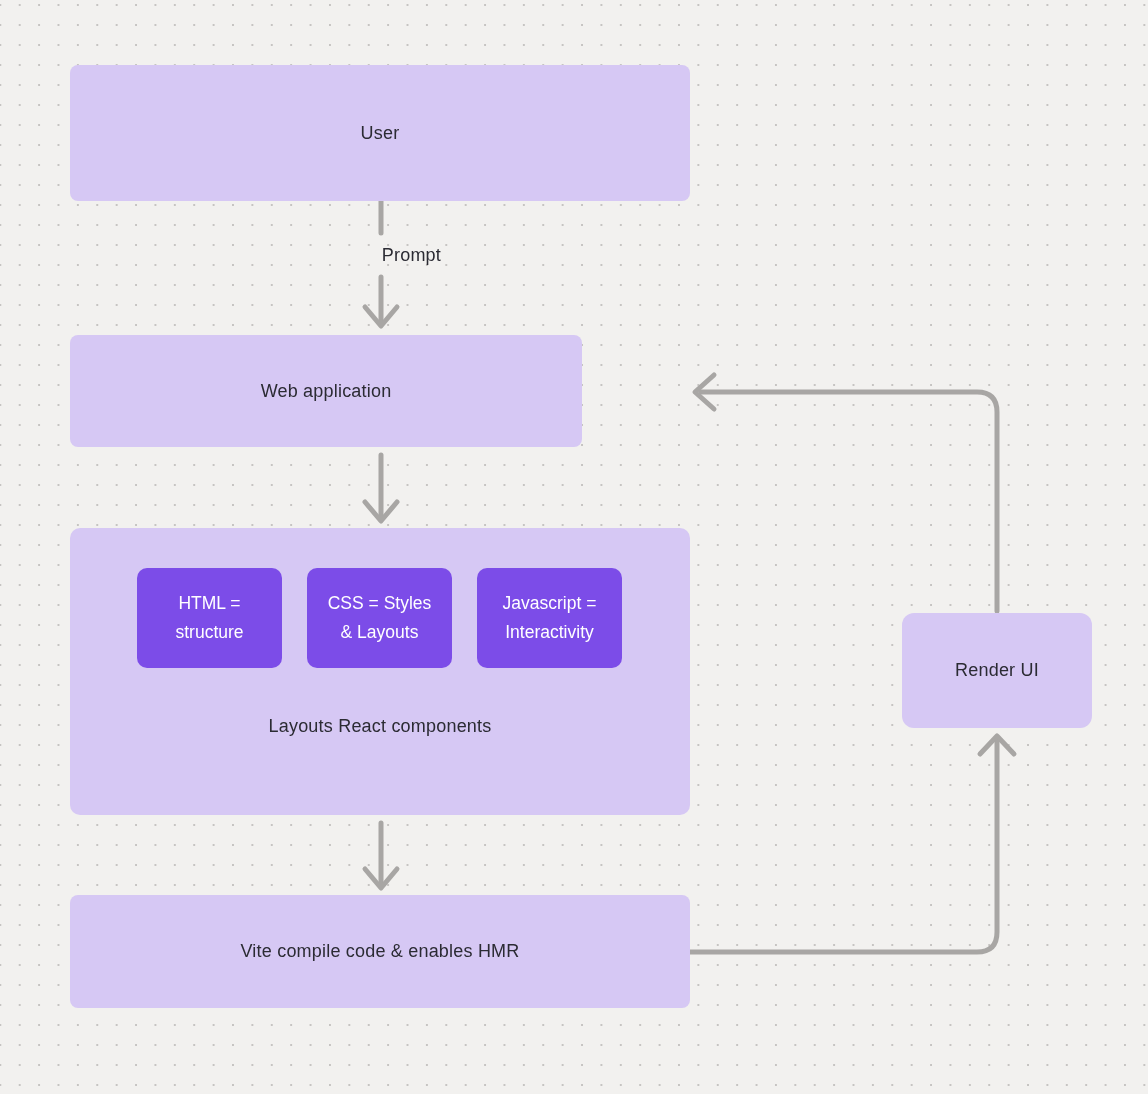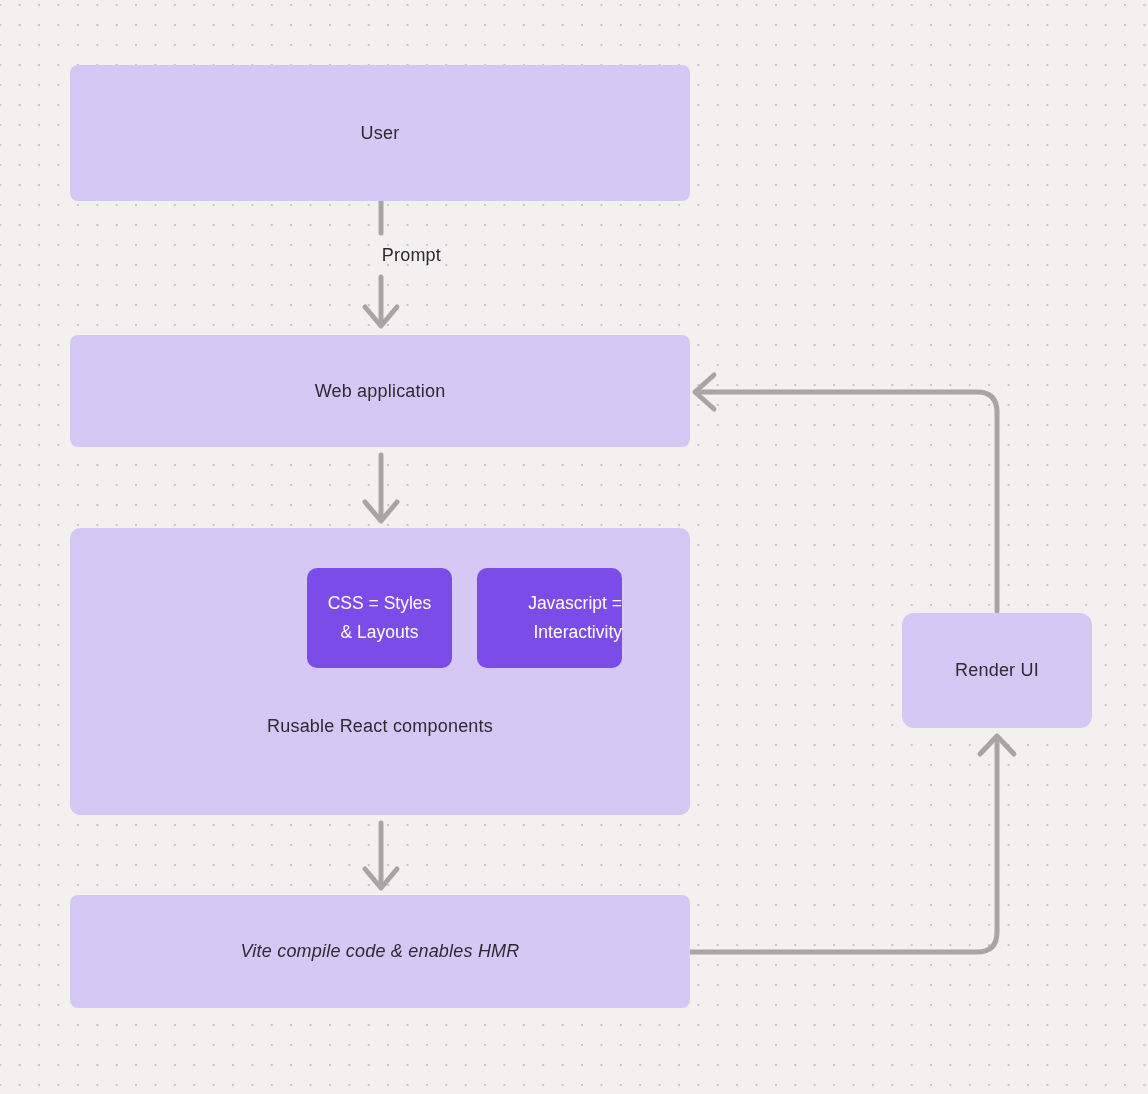"Web application" .node-web { width: 620px -> 512px }
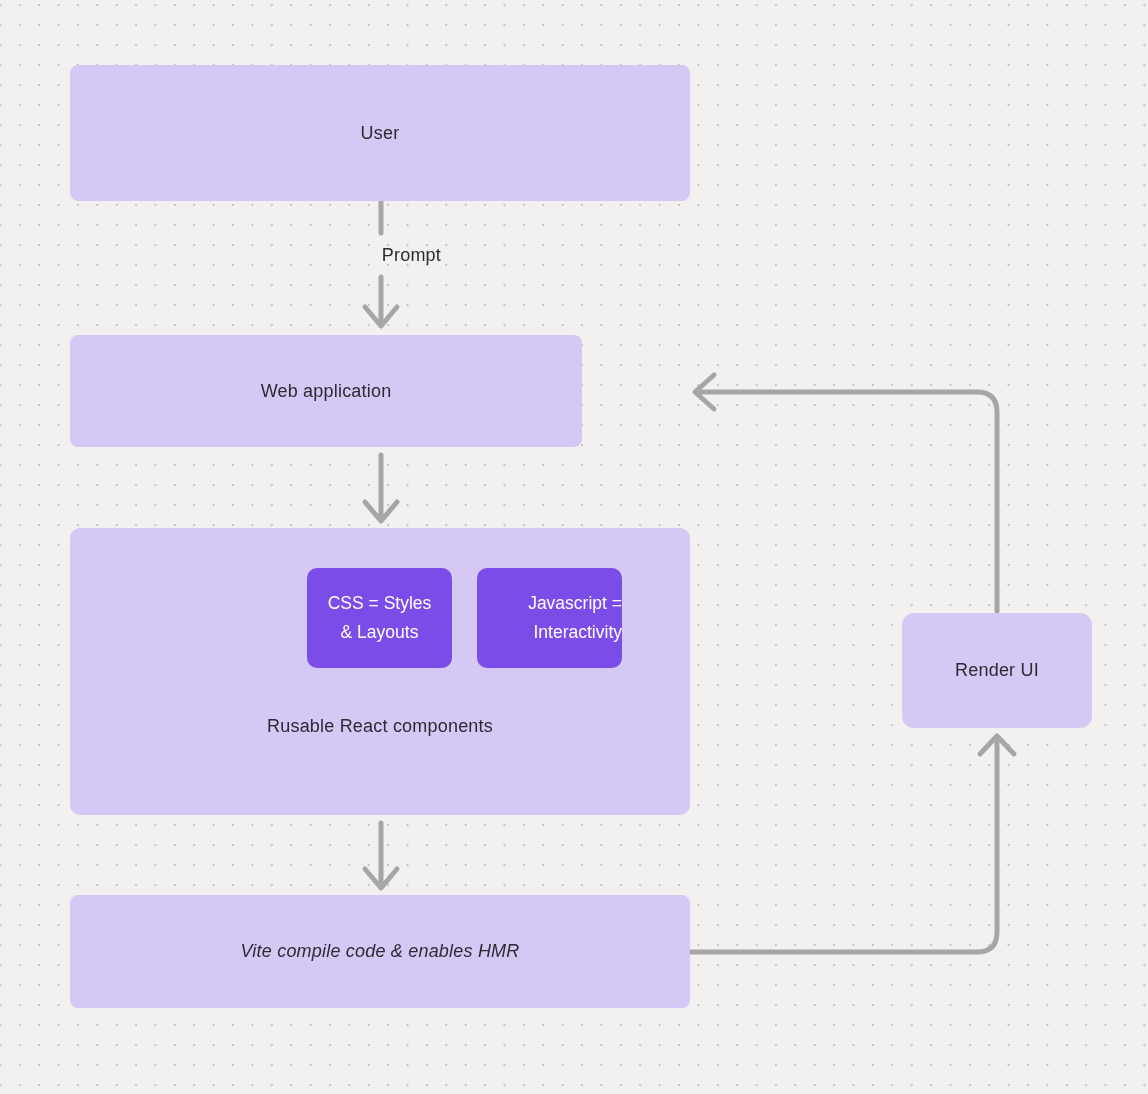"HTML =" div.node { html: none -> <div> <span>HTML =</span> <span>structure</span> </div> }
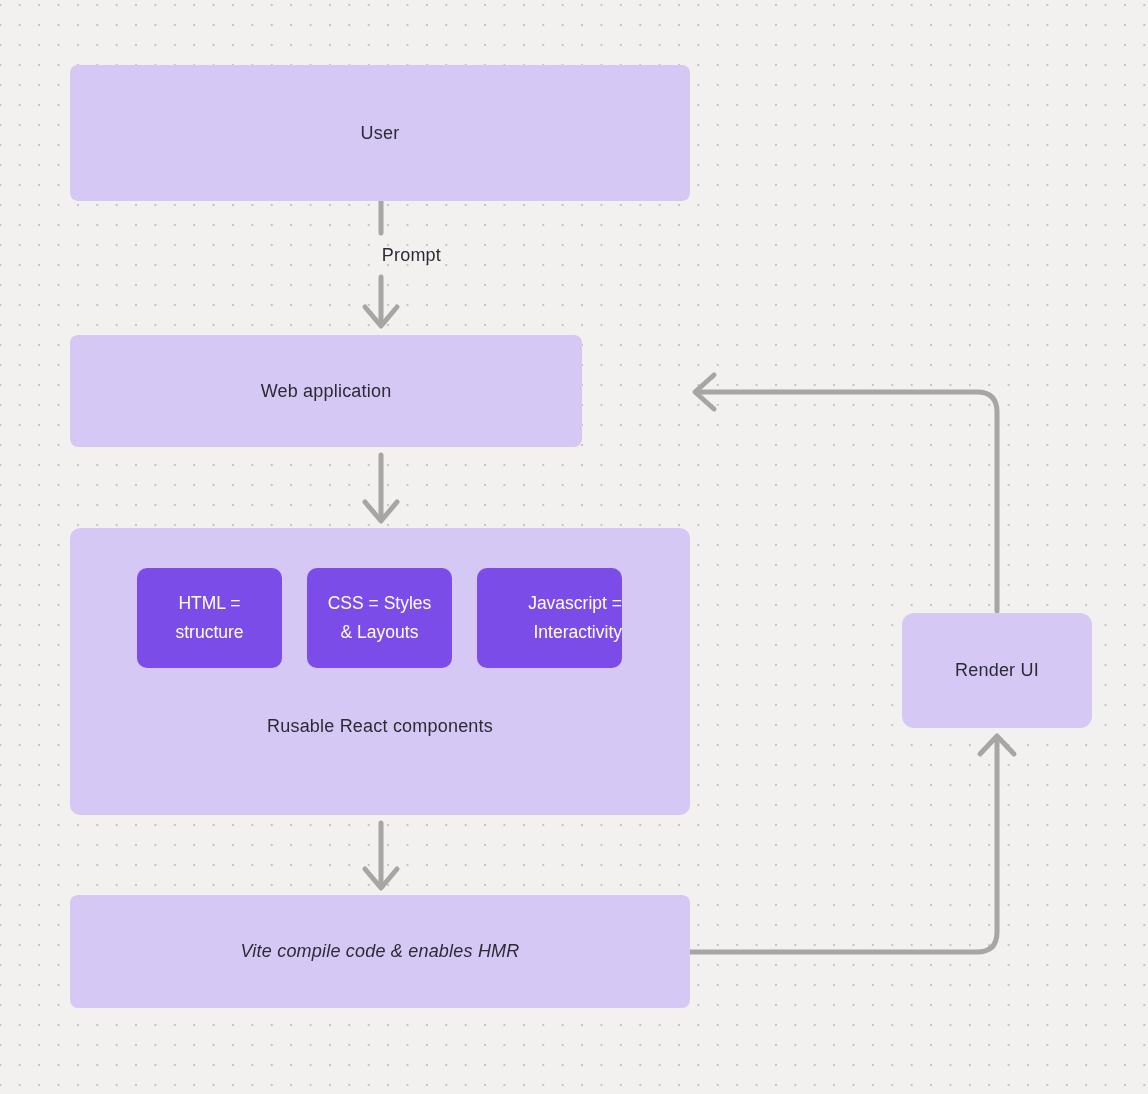"Javascript =" .node-js { align-items: flex-end -> none }
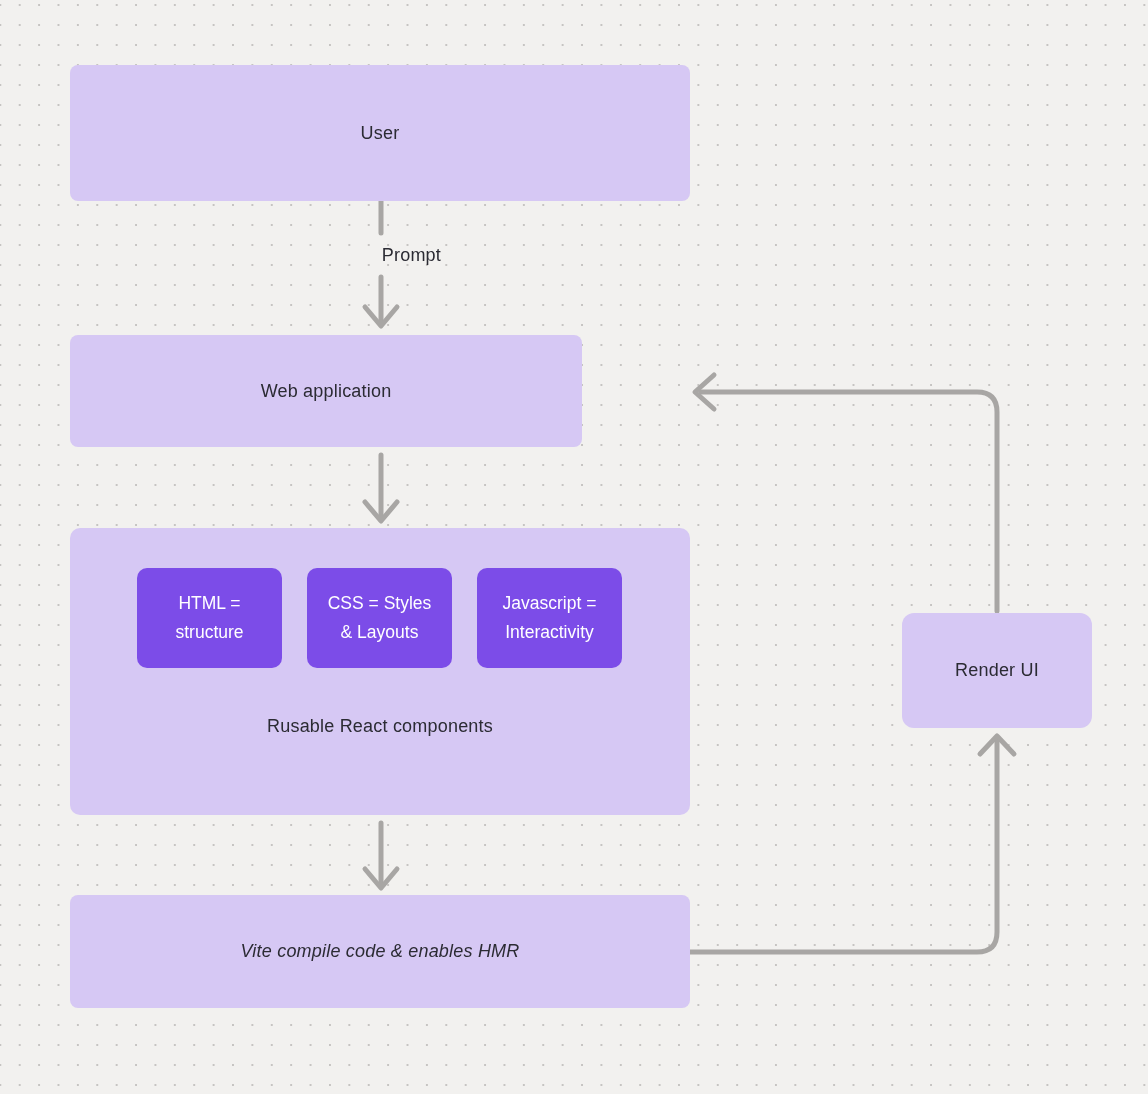"Rusable React components" div.group-label { text: Rusable -> Layouts }
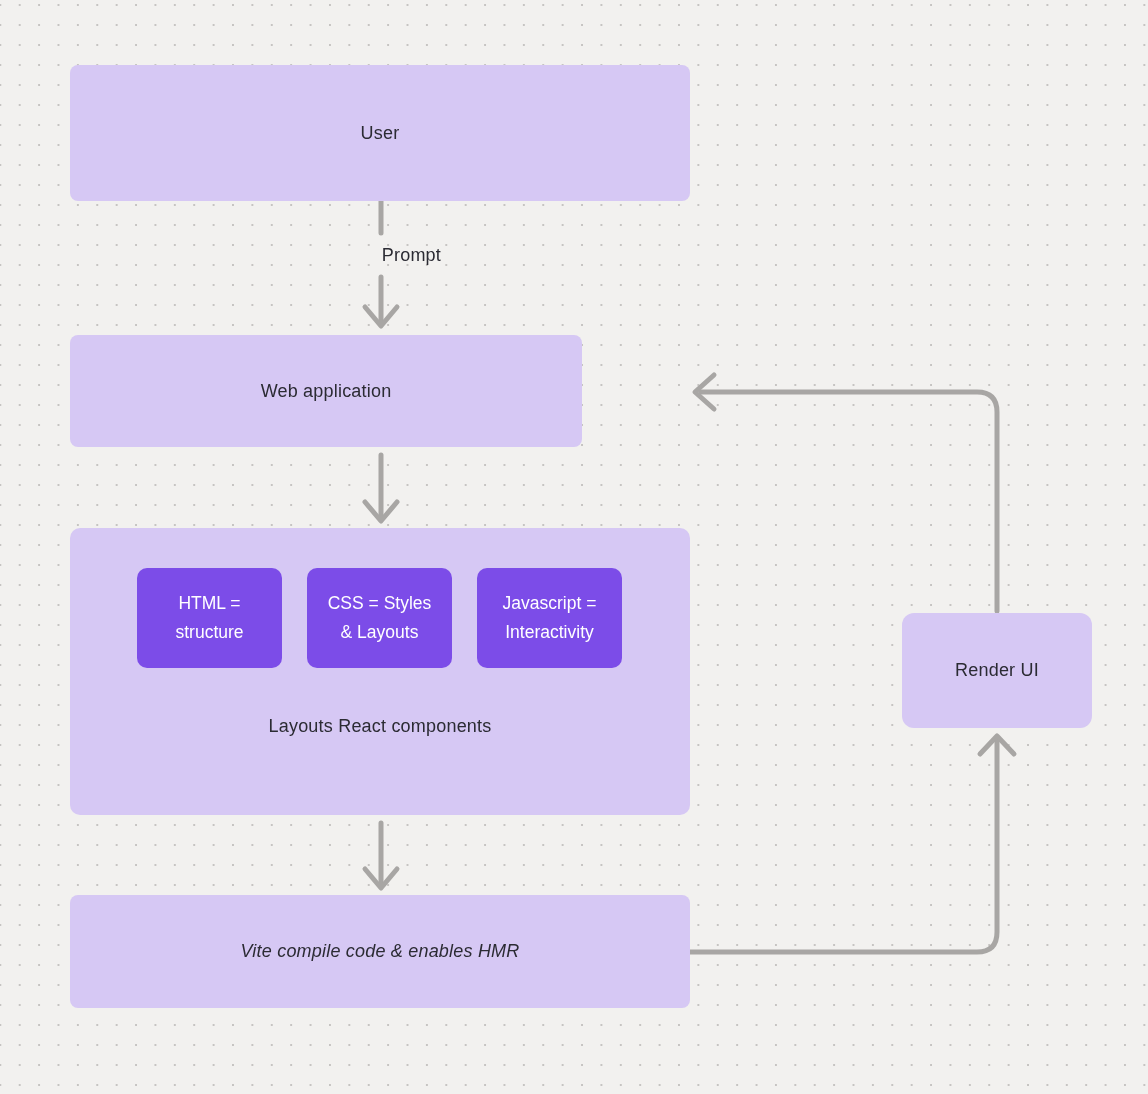"Vite compile code & enables" .node-vite { font-style: italic -> none }
